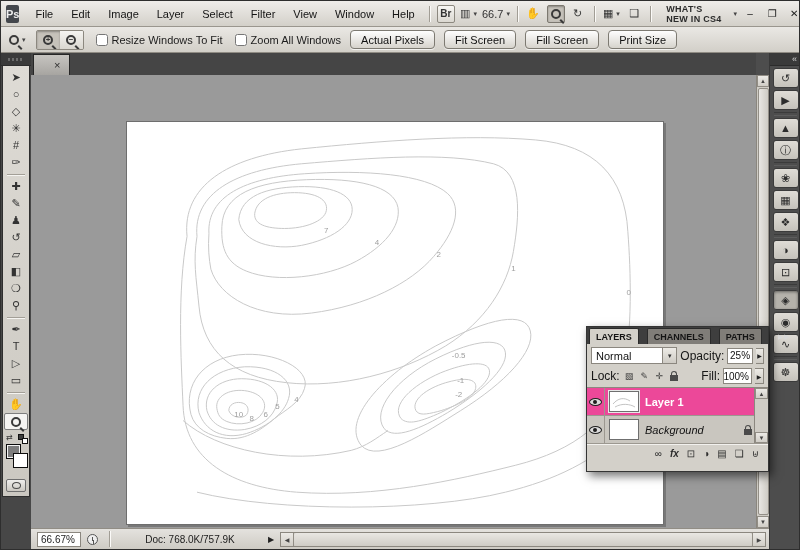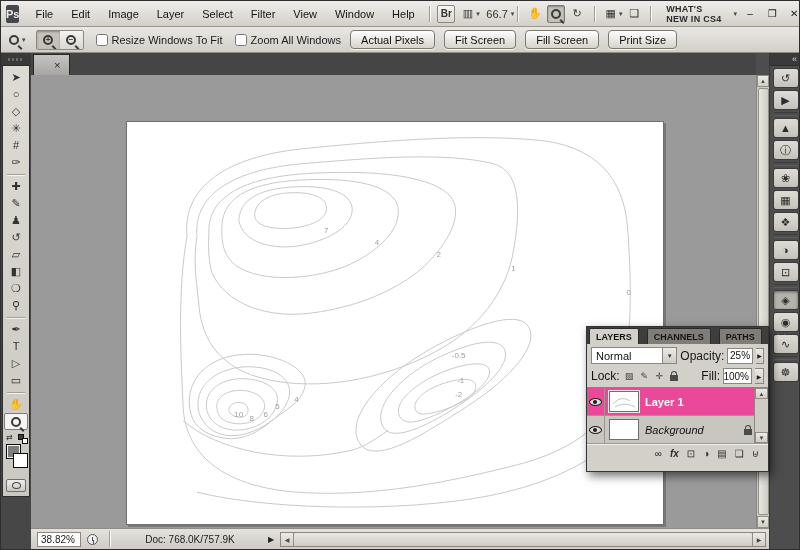"Br" .ab-btn { justify-content: none -> center }
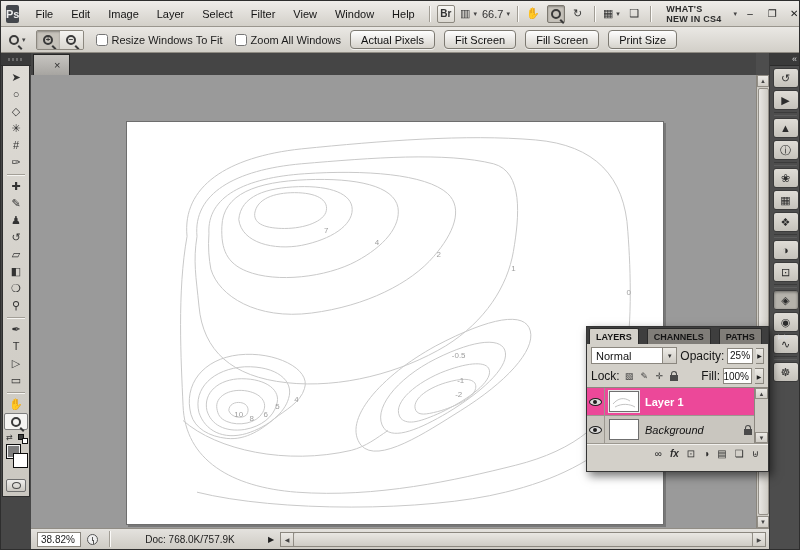"38.82%" span.zoom-field { text: 38.82% -> 66.67% }
